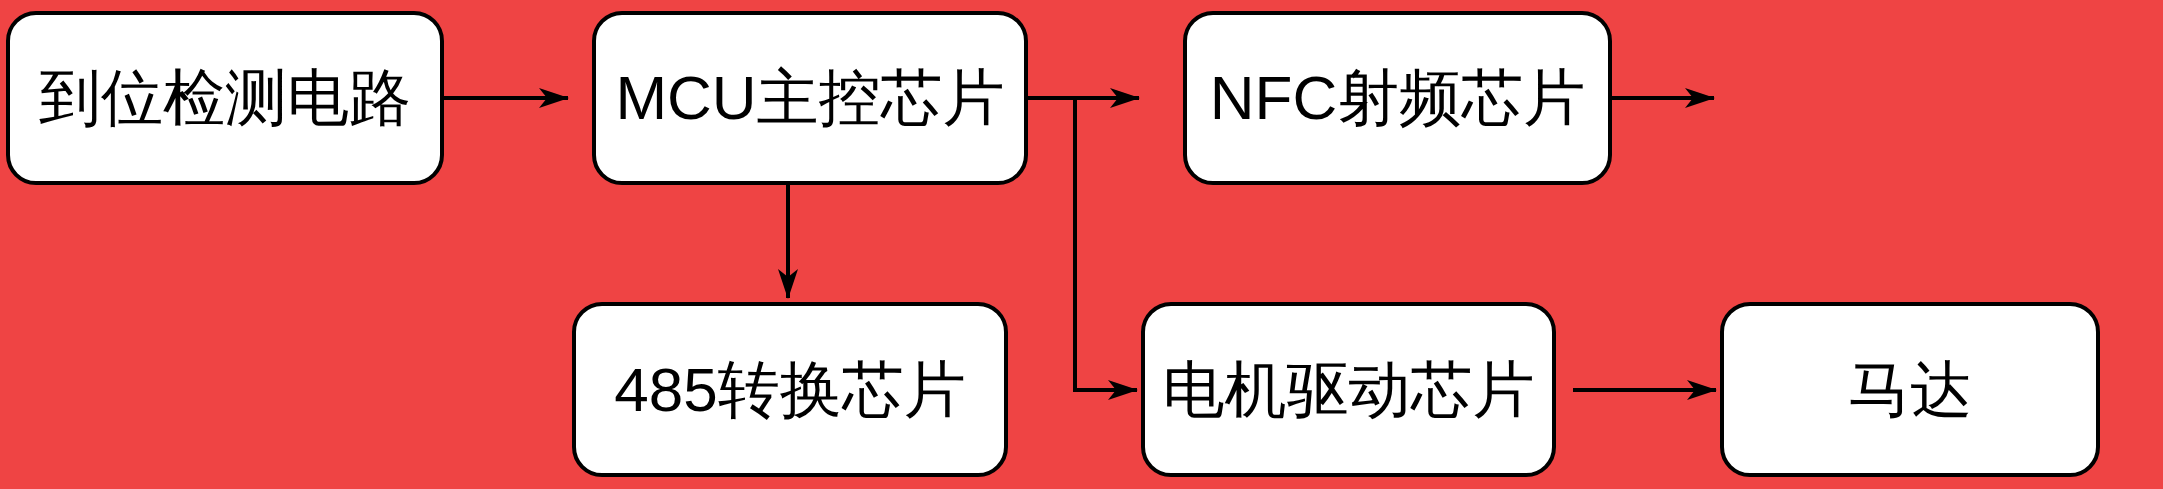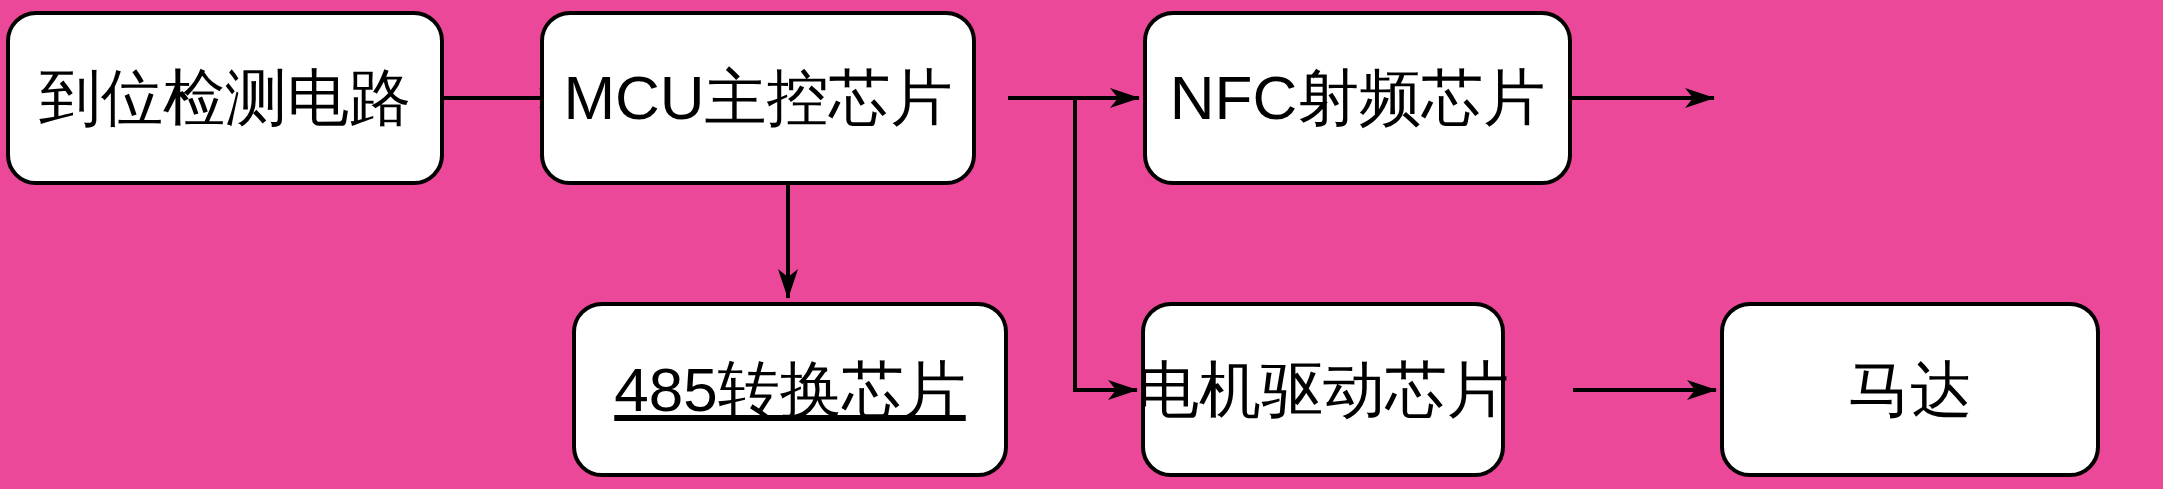"到位检测电路" .canvas { background: #ec4899 -> #ef4444 }
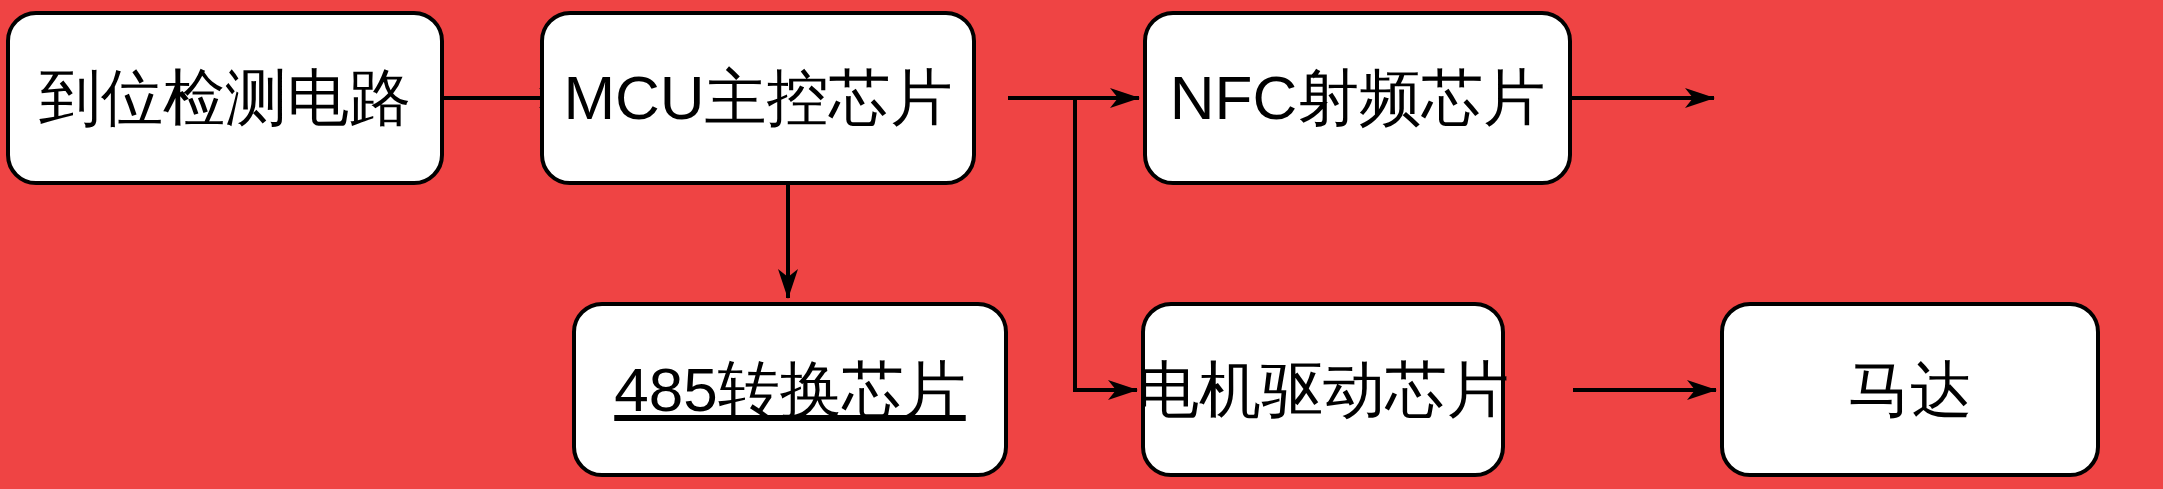"MCU主控芯片" div.node { left: 540px -> 592px }
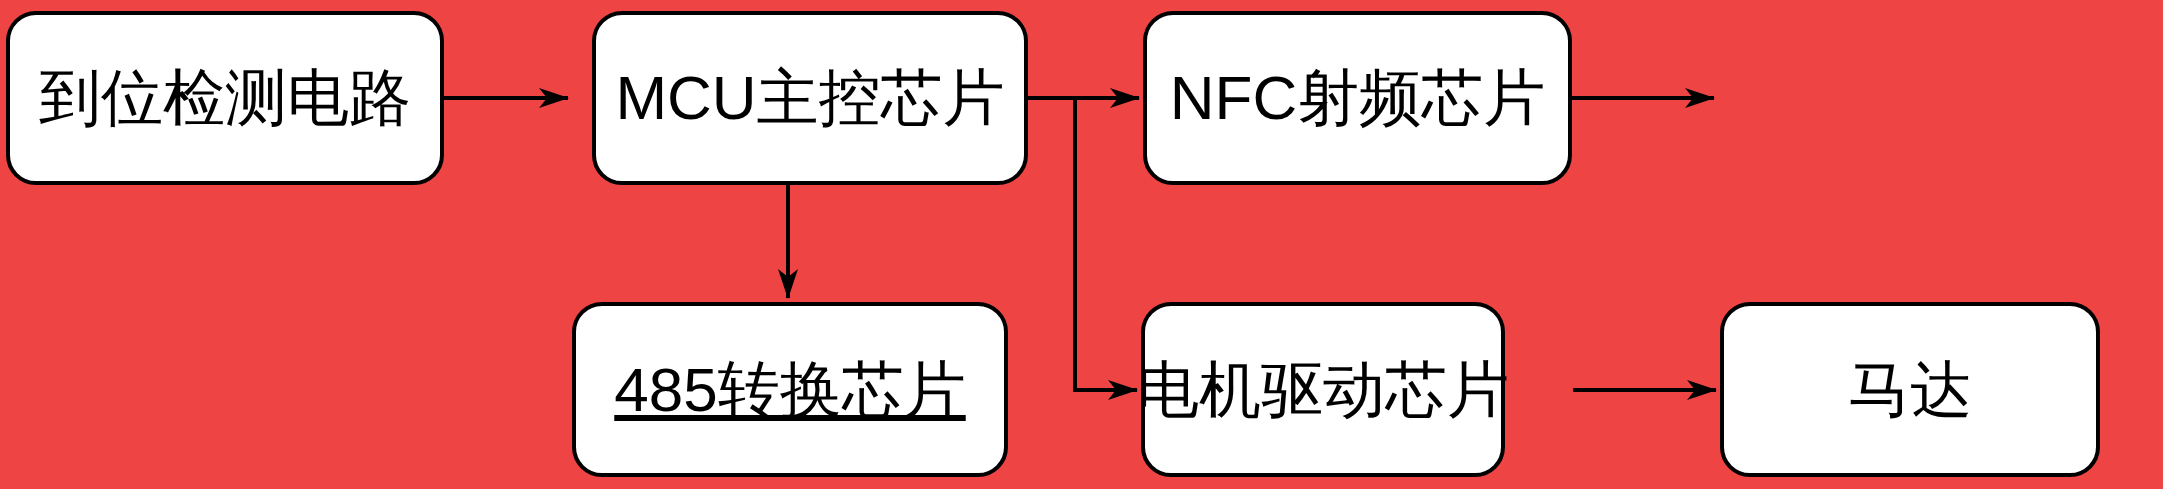"NFC射频芯片" div.node { left: 1143px -> 1183px }
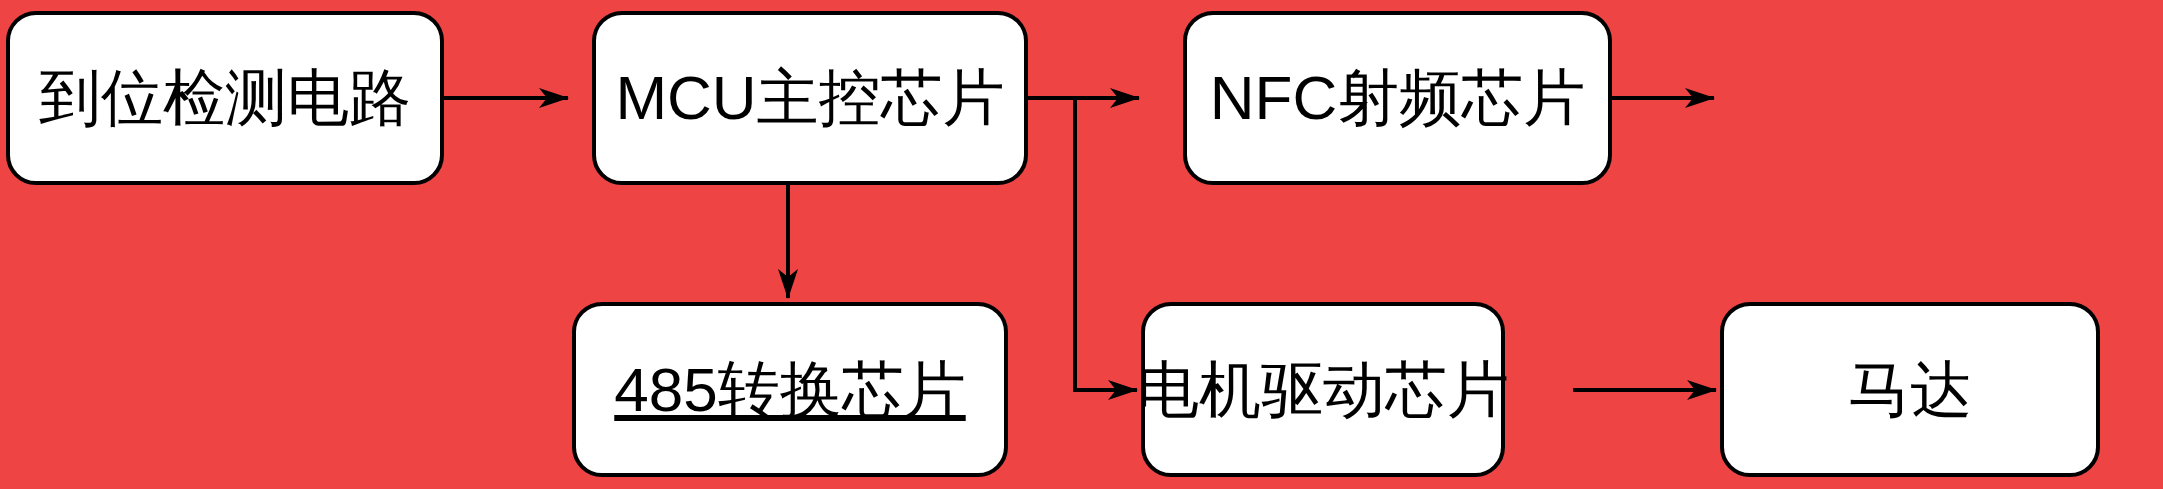"485转换芯片" div.node { text-decoration: underline -> none }
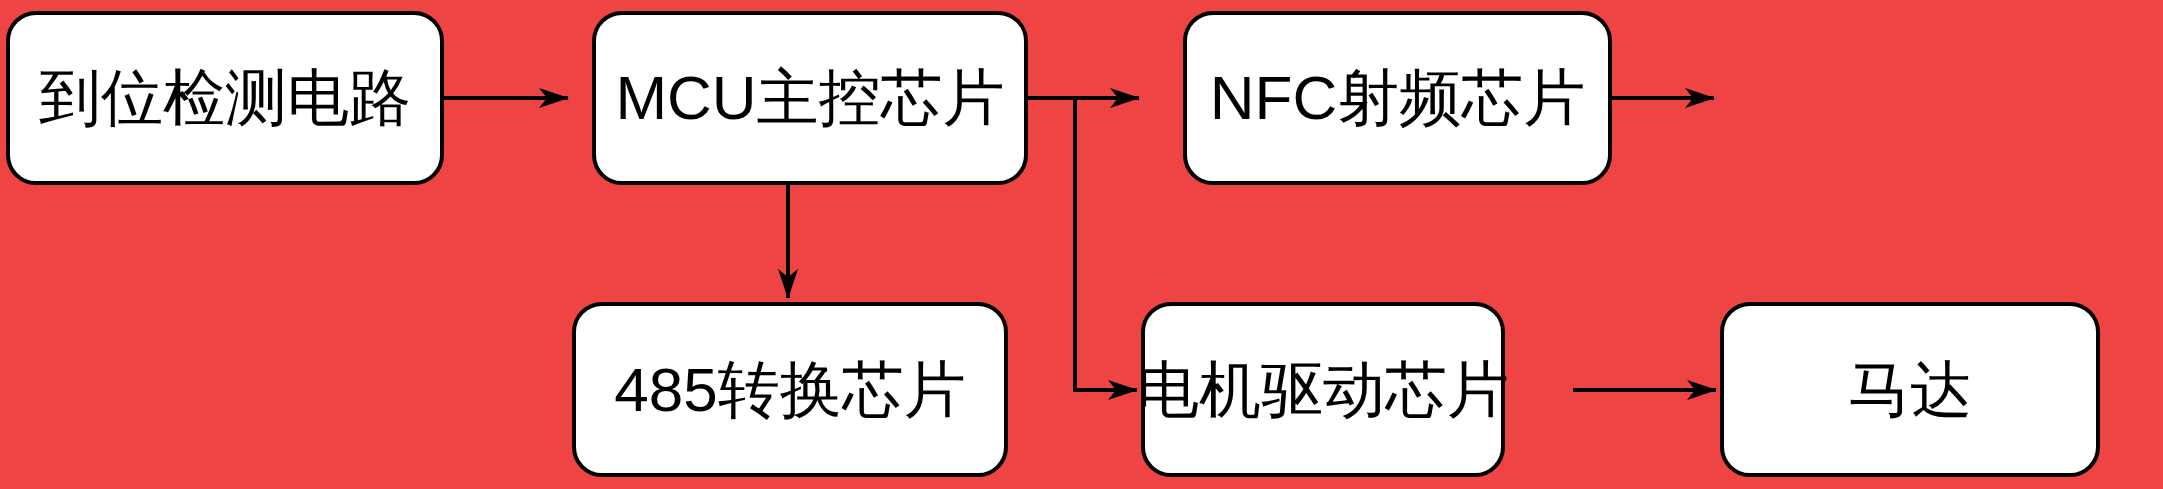"电机驱动芯片" div.node { width: 364px -> 415px }
